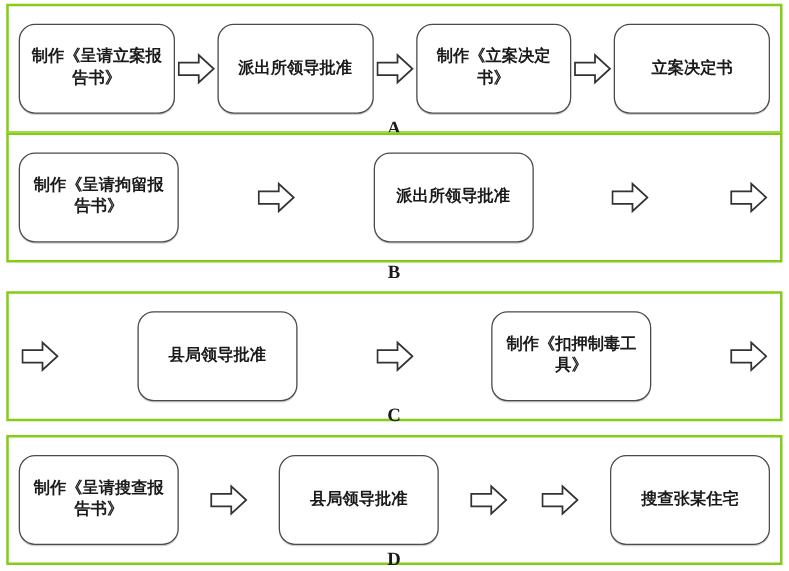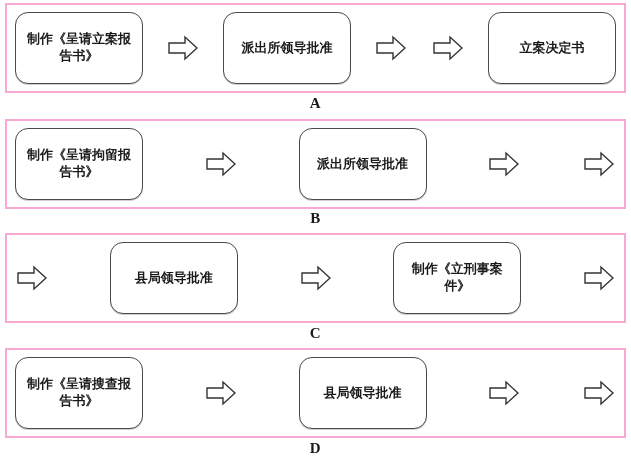"制作《呈请立案报告书》" .row-frame { border: 2px solid #f9a8d4 -> 2px solid #84cc16; height: 90px -> 104px }
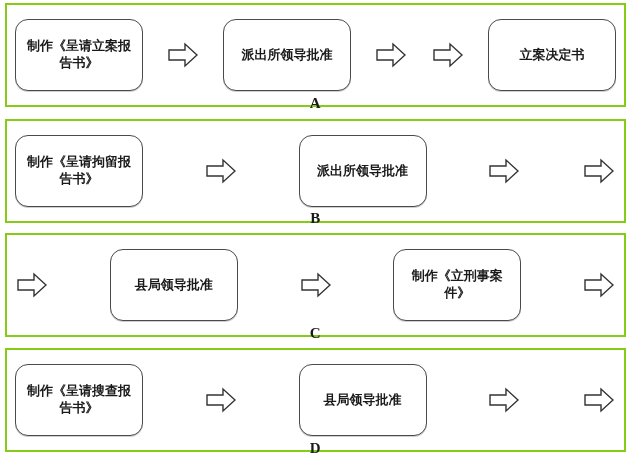"制作《立案决定书》" div.node { html: none -> <div> <span>制作《立案决定书》</span> </div> }
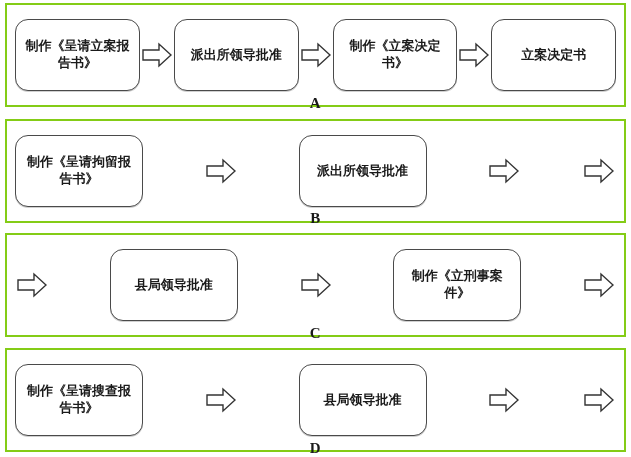"制作《呈请拘留报告书》" #row-b { top: 119px -> 106px }
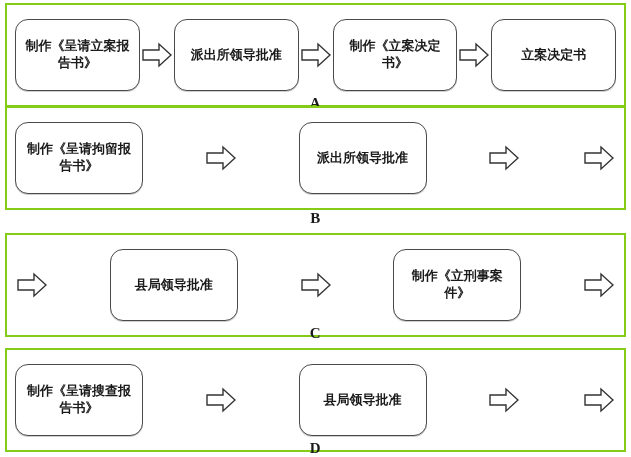"制作《立刑事案件》" span { text: 立刑事案件 -> 扣押制毒工具 }
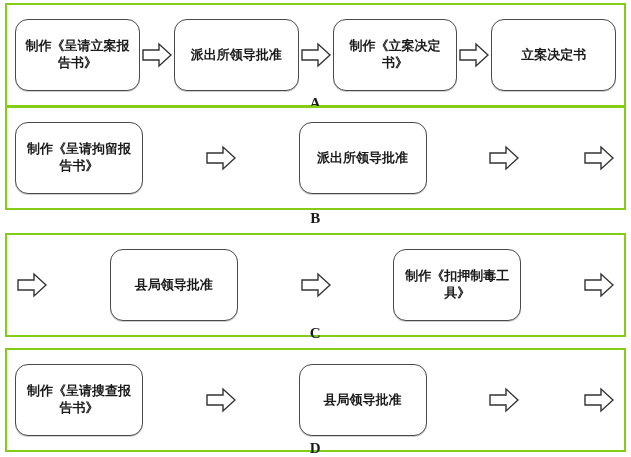"搜查张某住宅" div.node { html: none -> <div> <span>搜查张某住宅</span> </div> }
